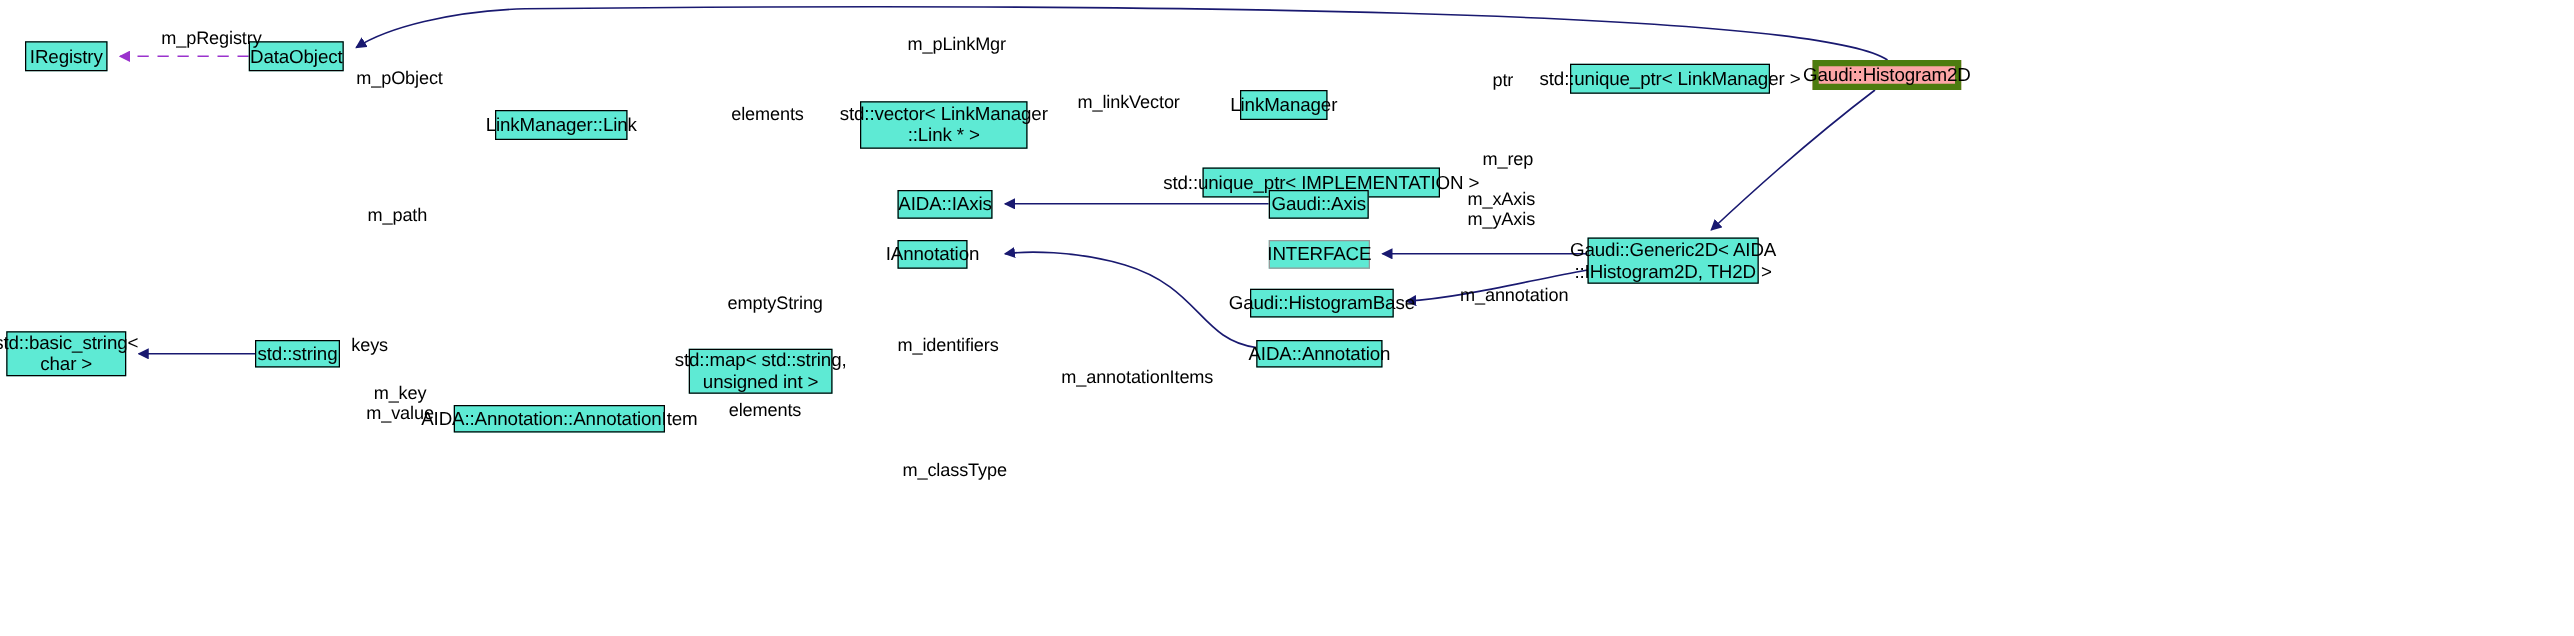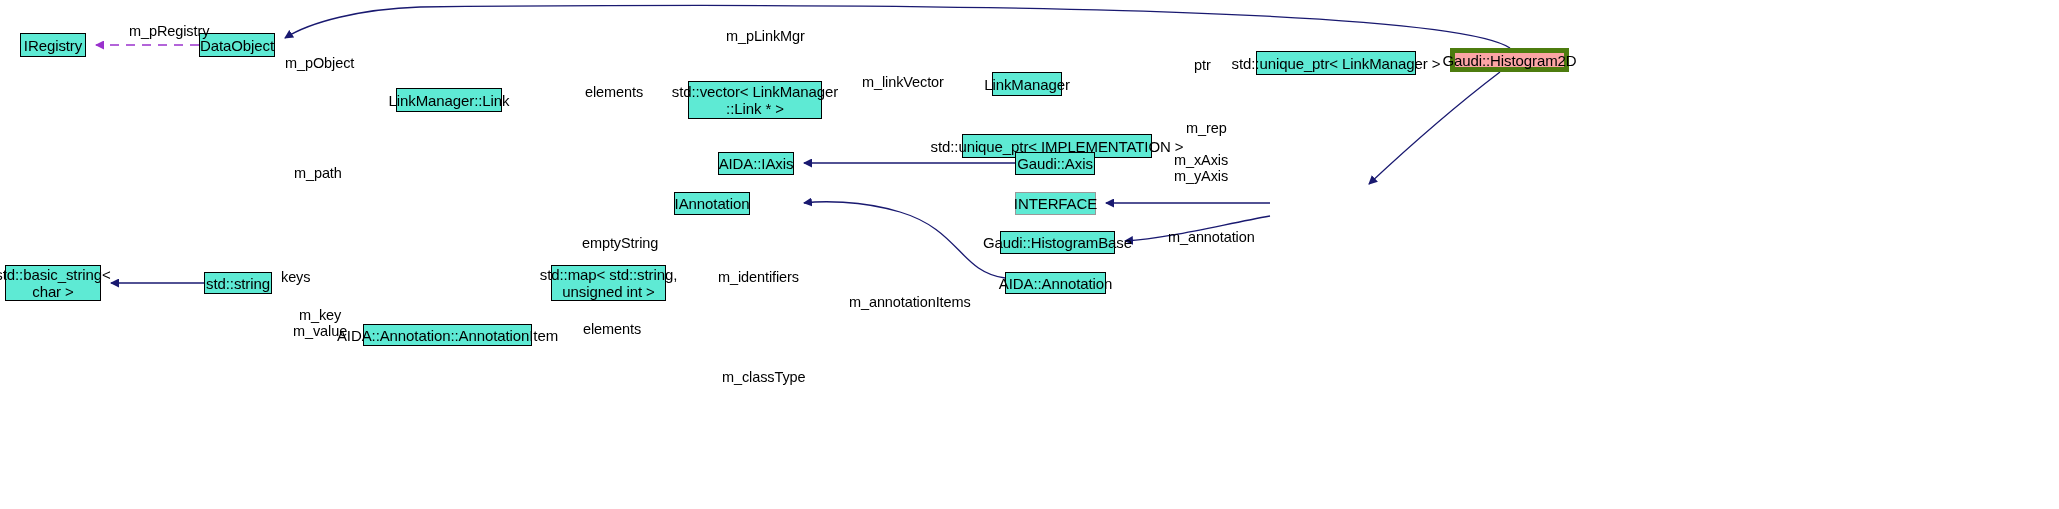"IAnnotation" div.node { left: 674px -> 718px; width: 76px -> 56px }
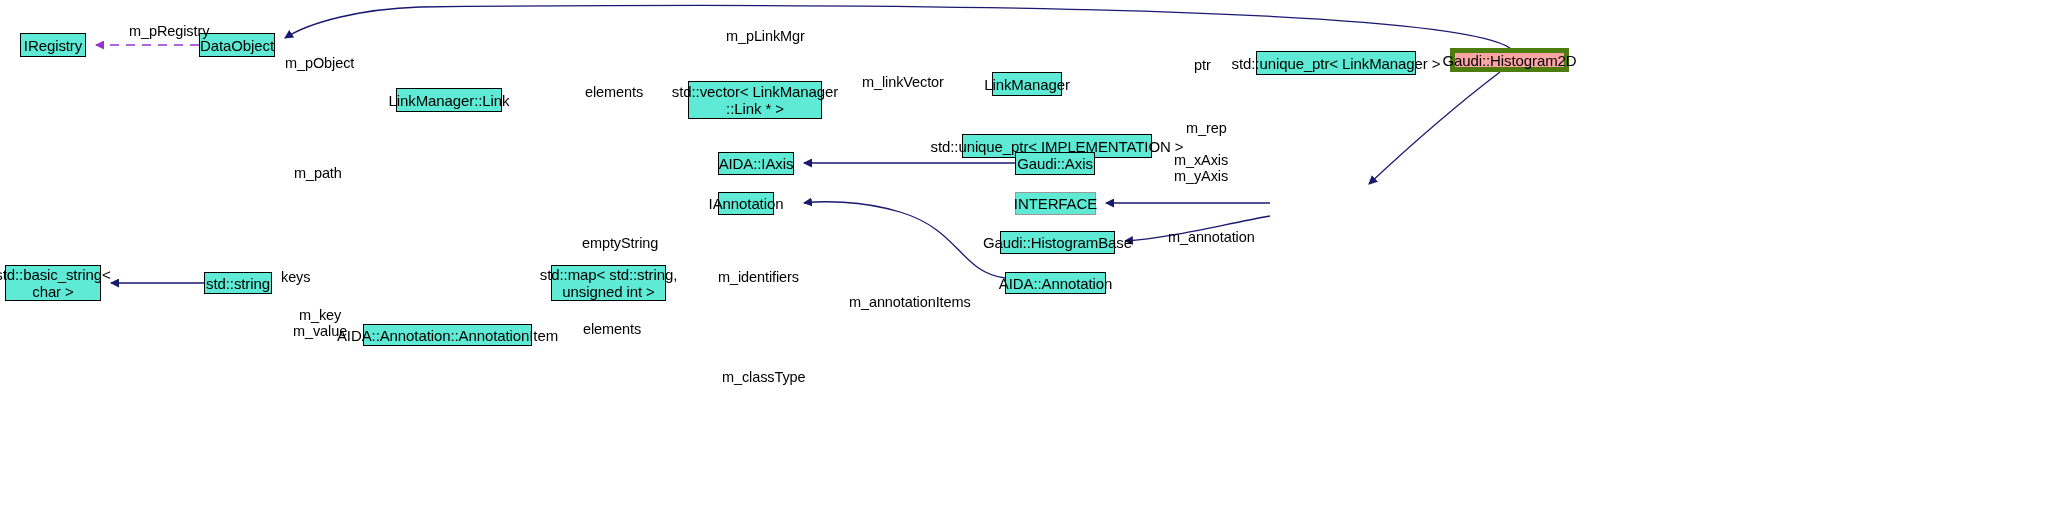"Gaudi::Generic2D< AIDA" div.node { html: none -> <div>Gaudi::Generic2D&lt; AIDA ::IHistogram2D, TH2D &gt;</div> }
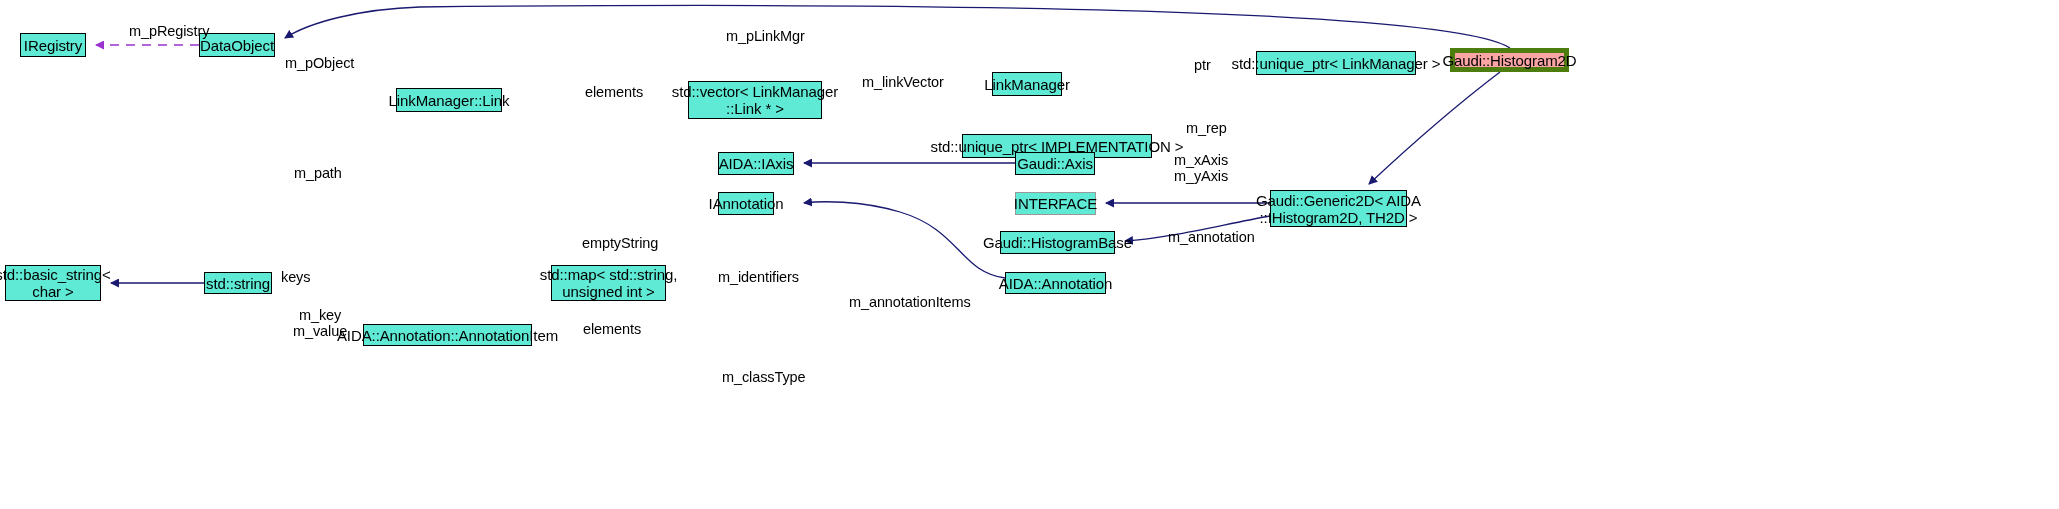"std::map< std::string," div.node { top: 265px -> 279px }
